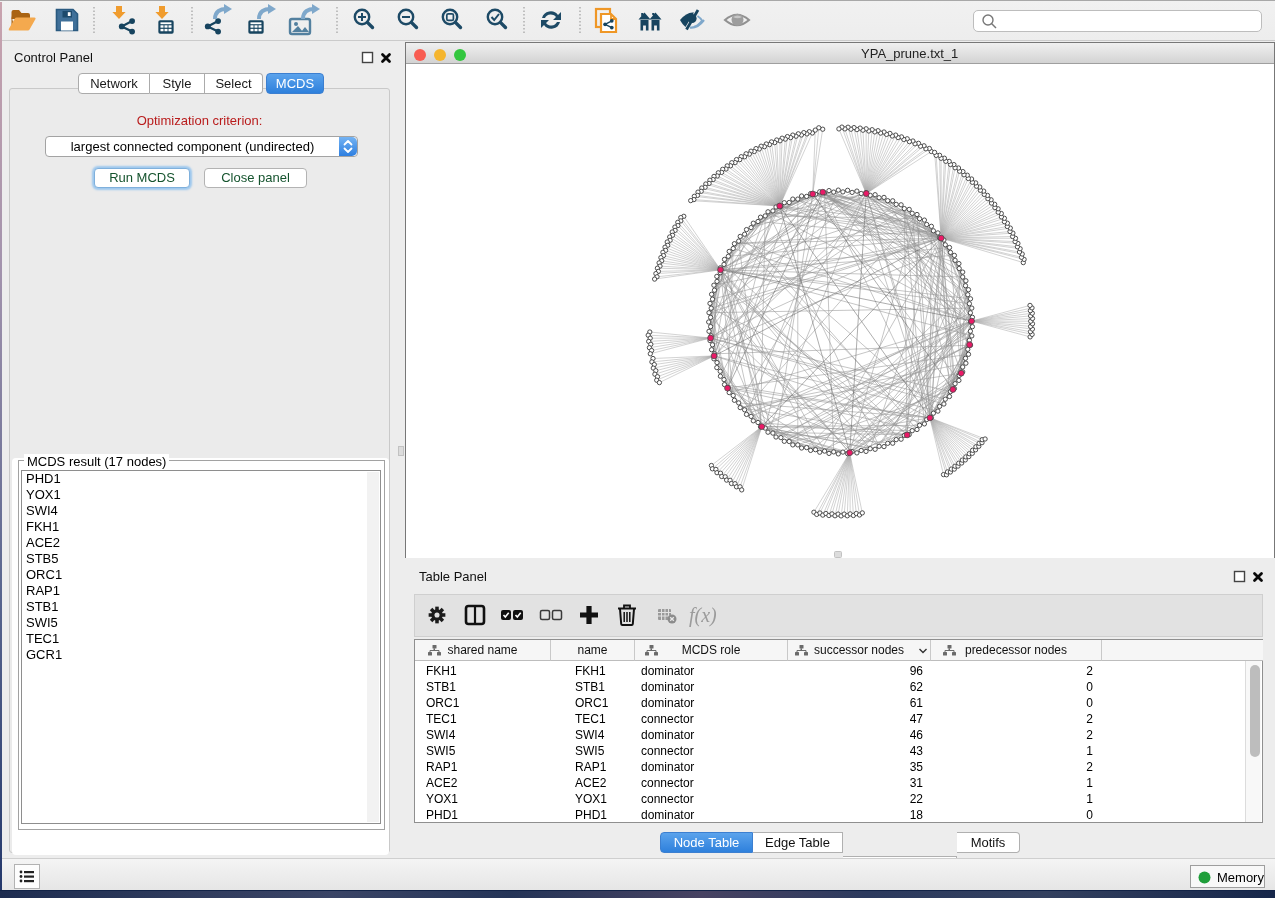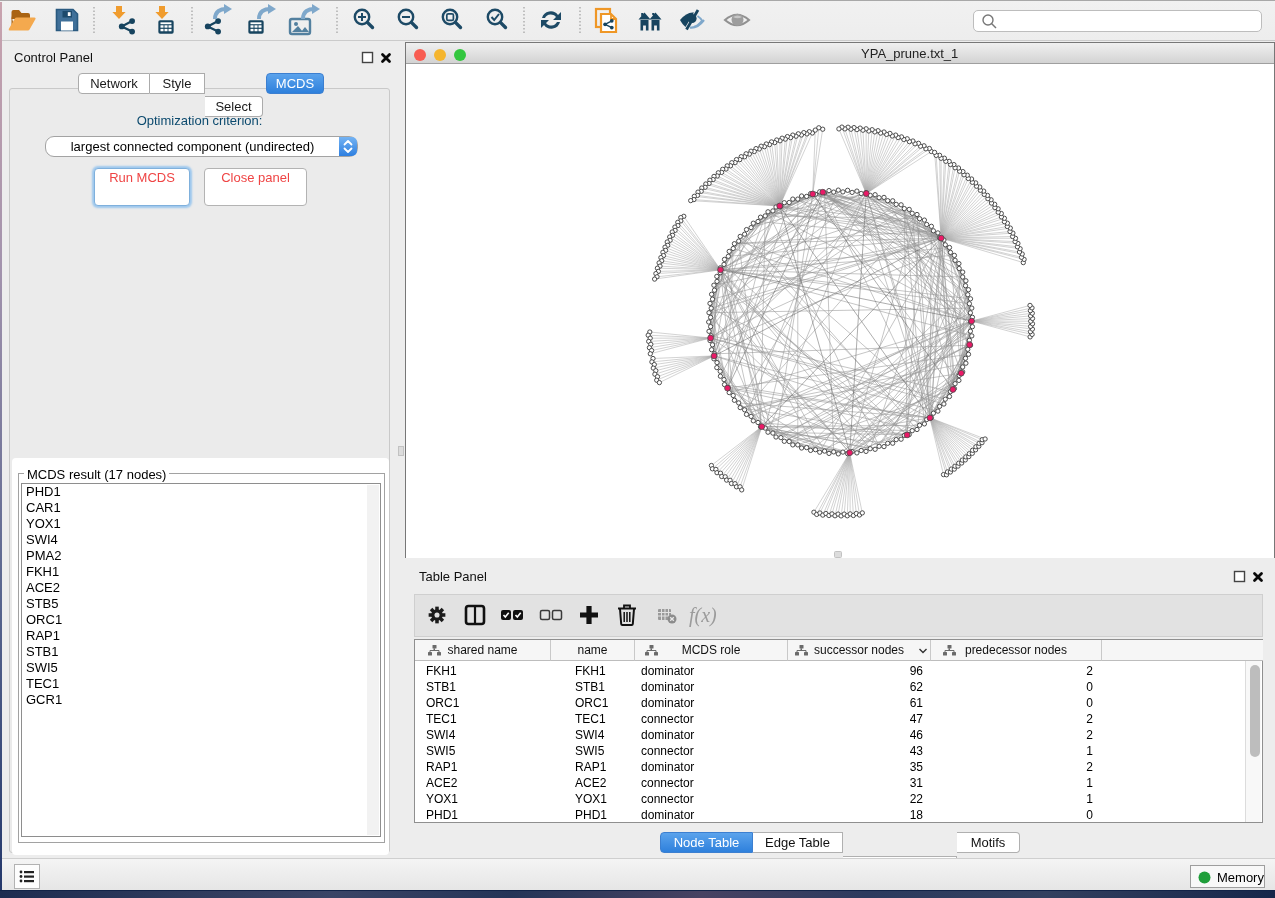"Select" div.tab { margin-top: 23px -> none }
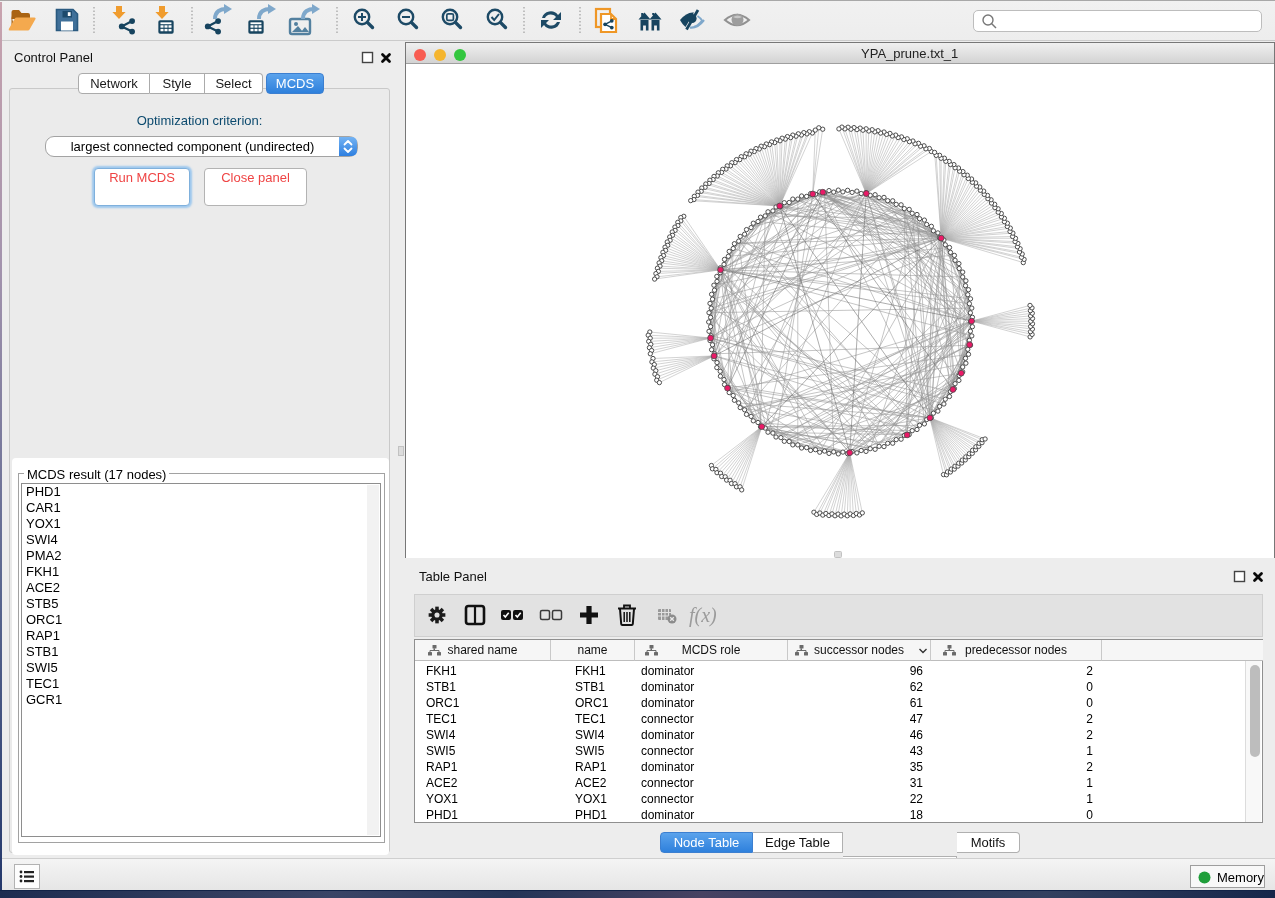"Optimization criterion:" #optlabel { color: #0c4a6e -> #b91c1c }
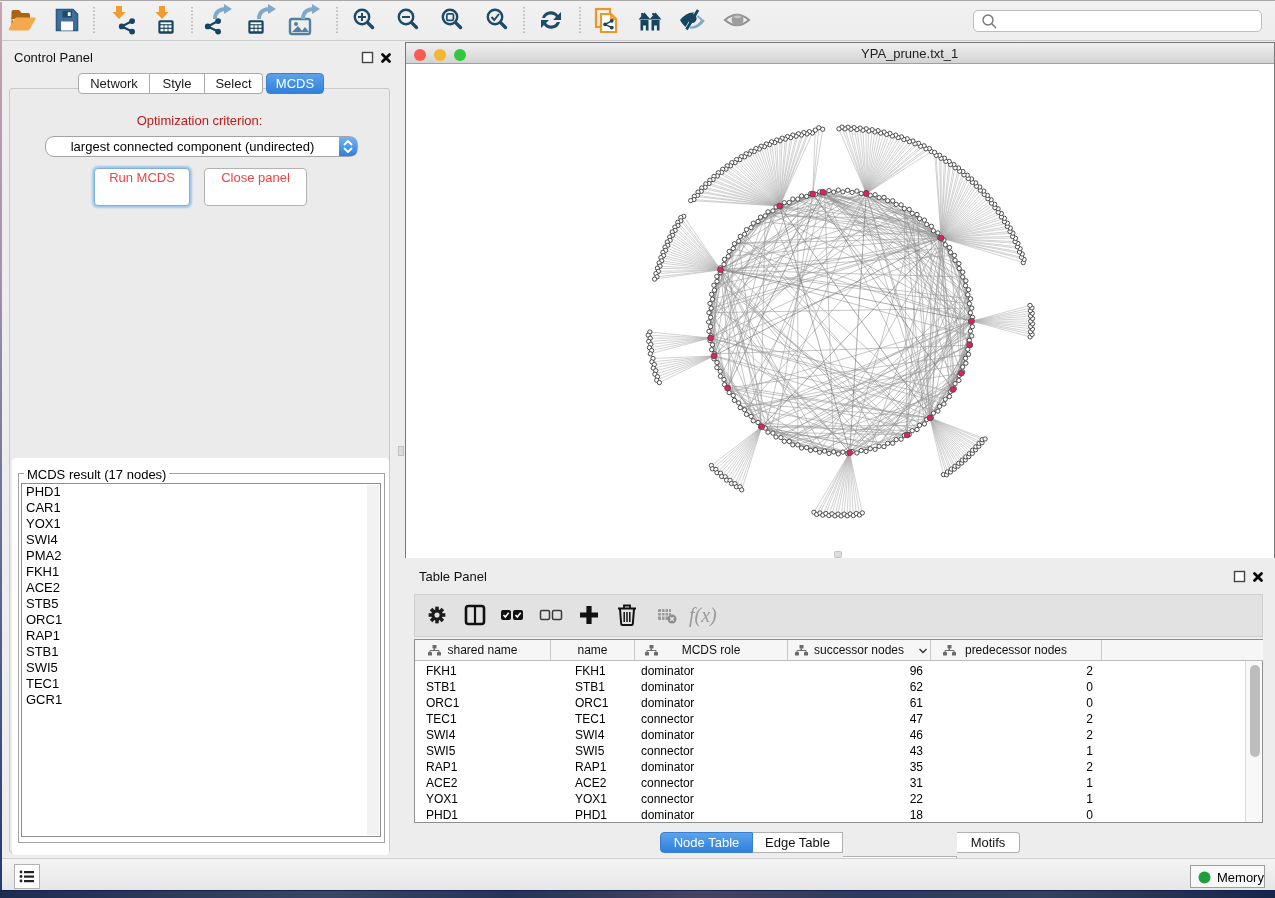"largest connected component (undirected)" #combo { border-radius: 9px -> 4px }
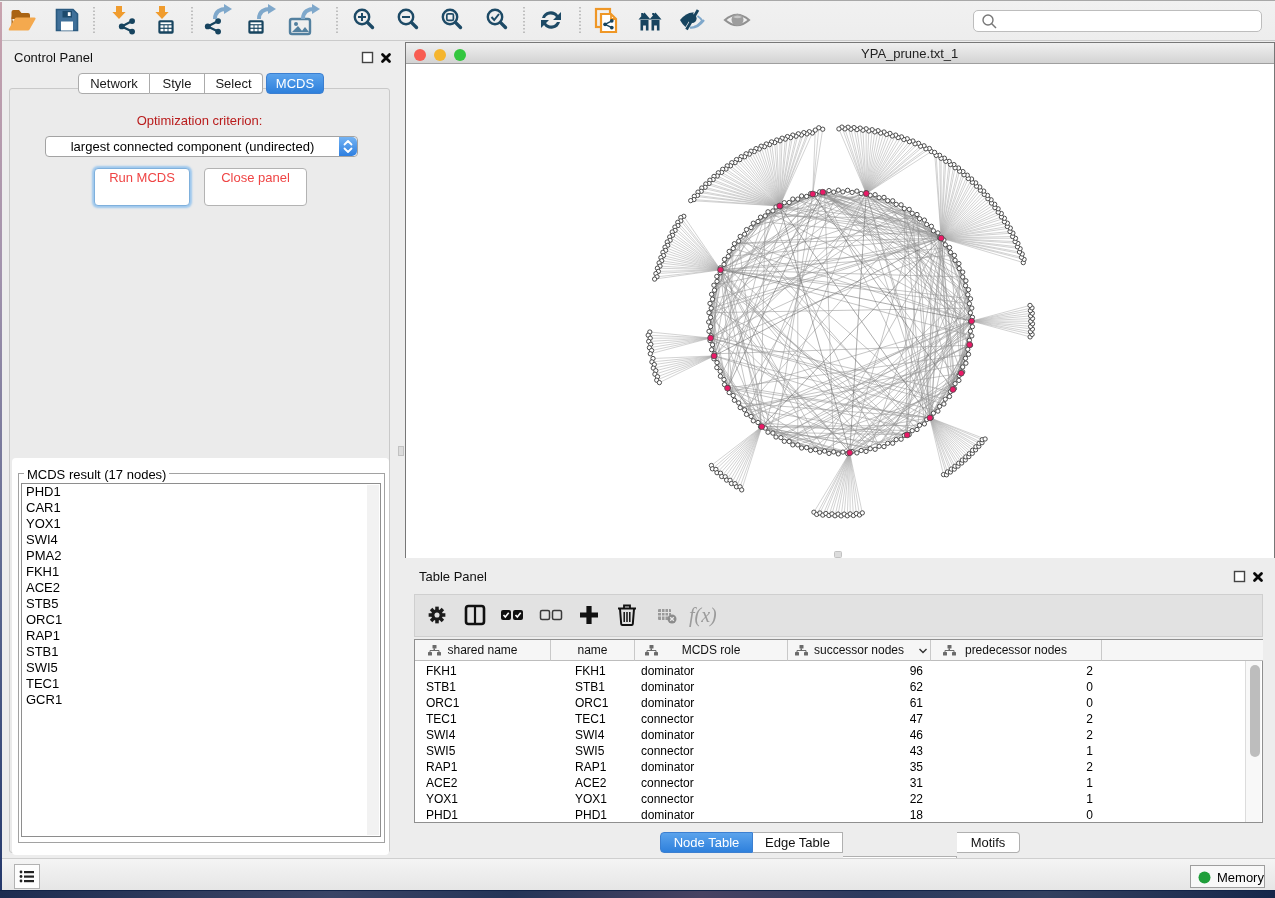"Run MCDS" .btn { color: #ef4444 -> #14532d; height: 38px -> 20px }
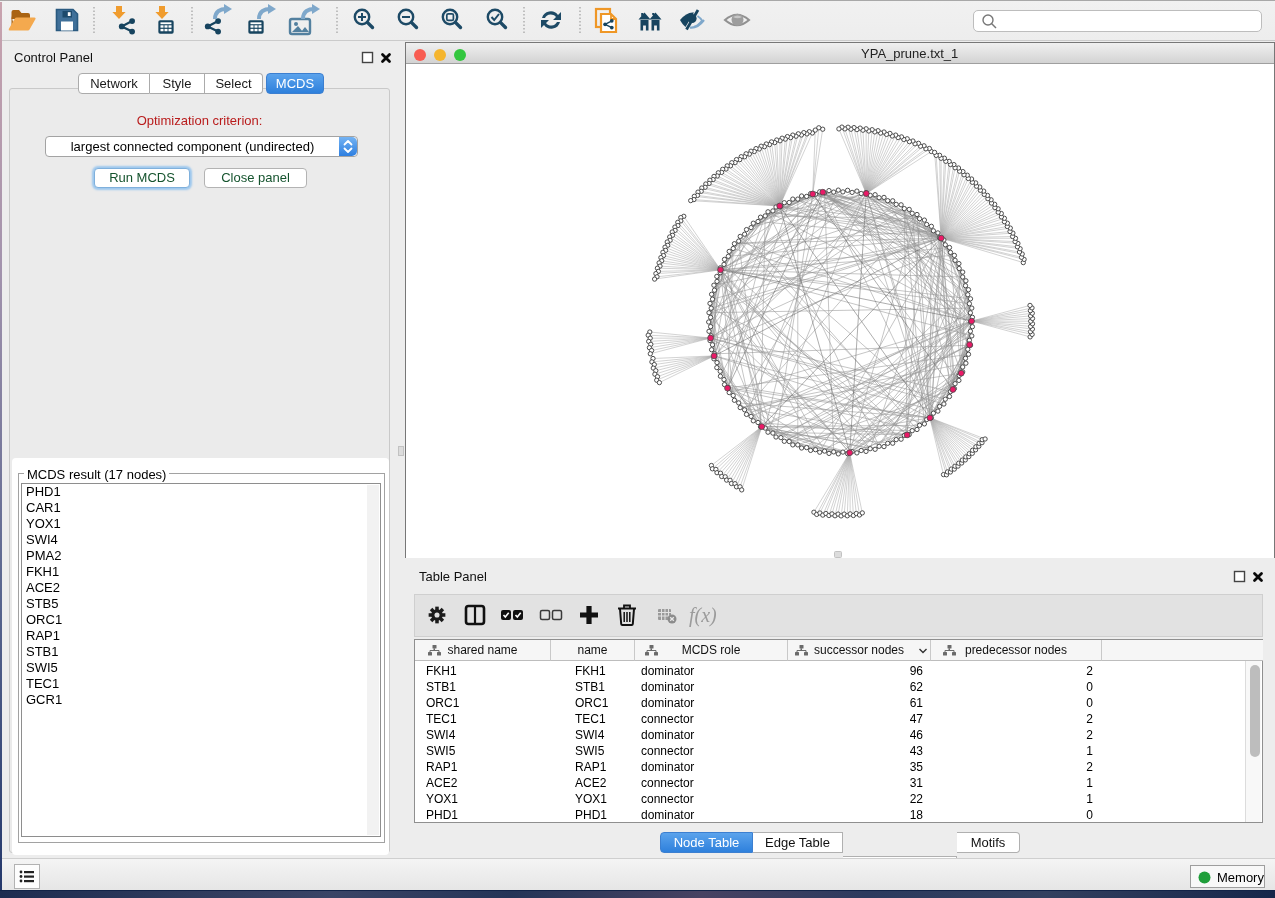"MCDS result (17 nodes)" #fieldset { top: 473px -> 460px }
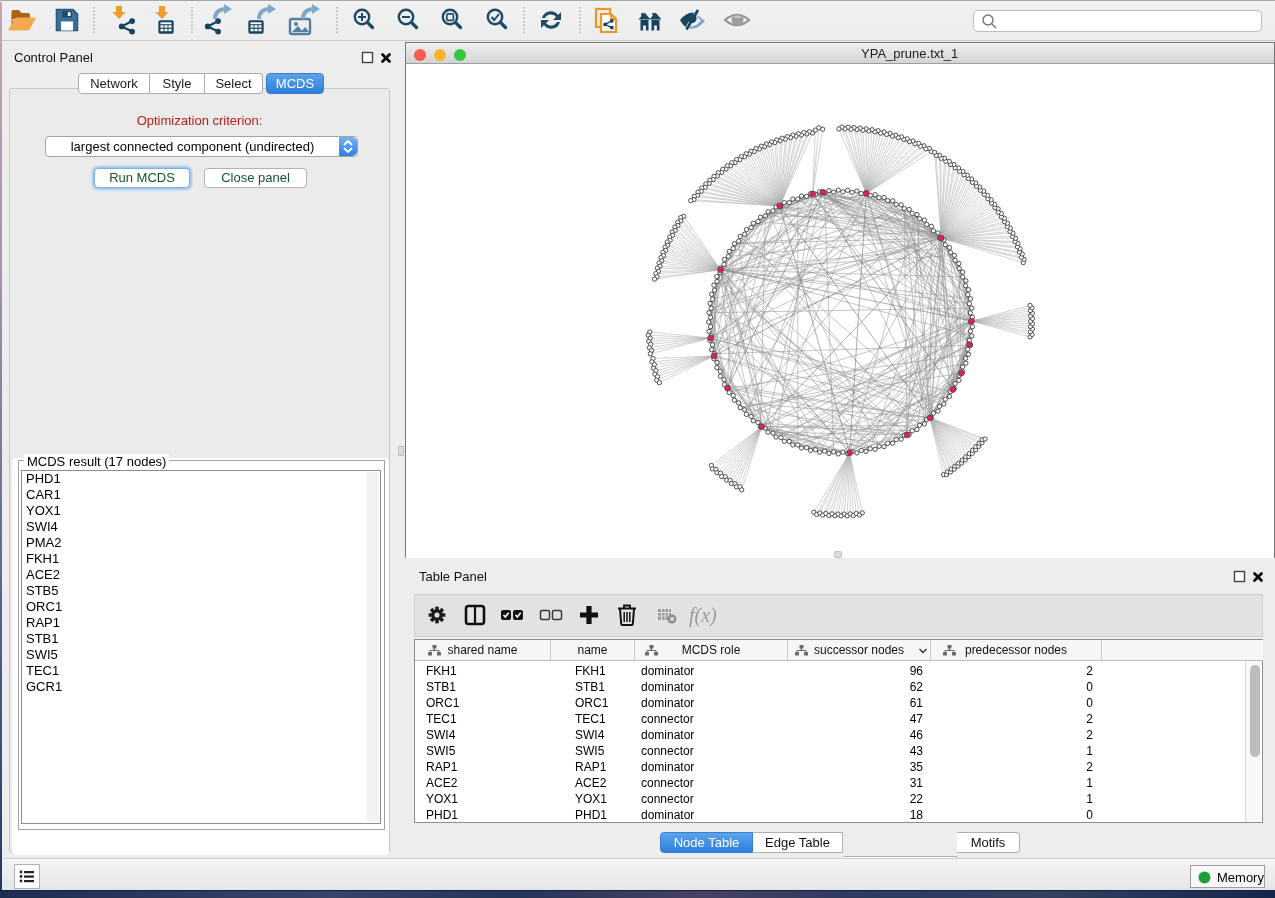"CAR1" div.li { html: <div>CAR1</div> -> none }
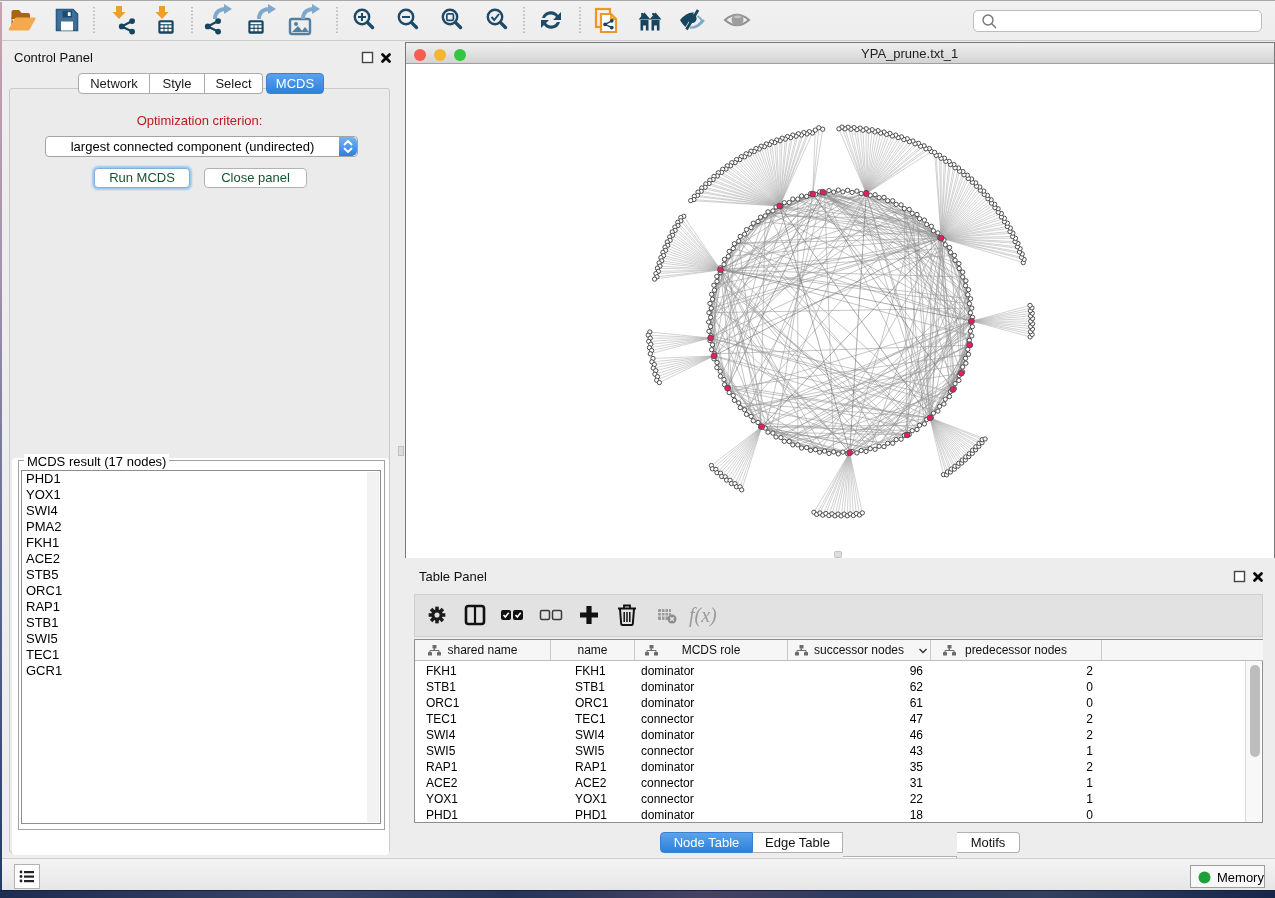"PMA2" div.li { html: <div>PMA2</div> -> none }
